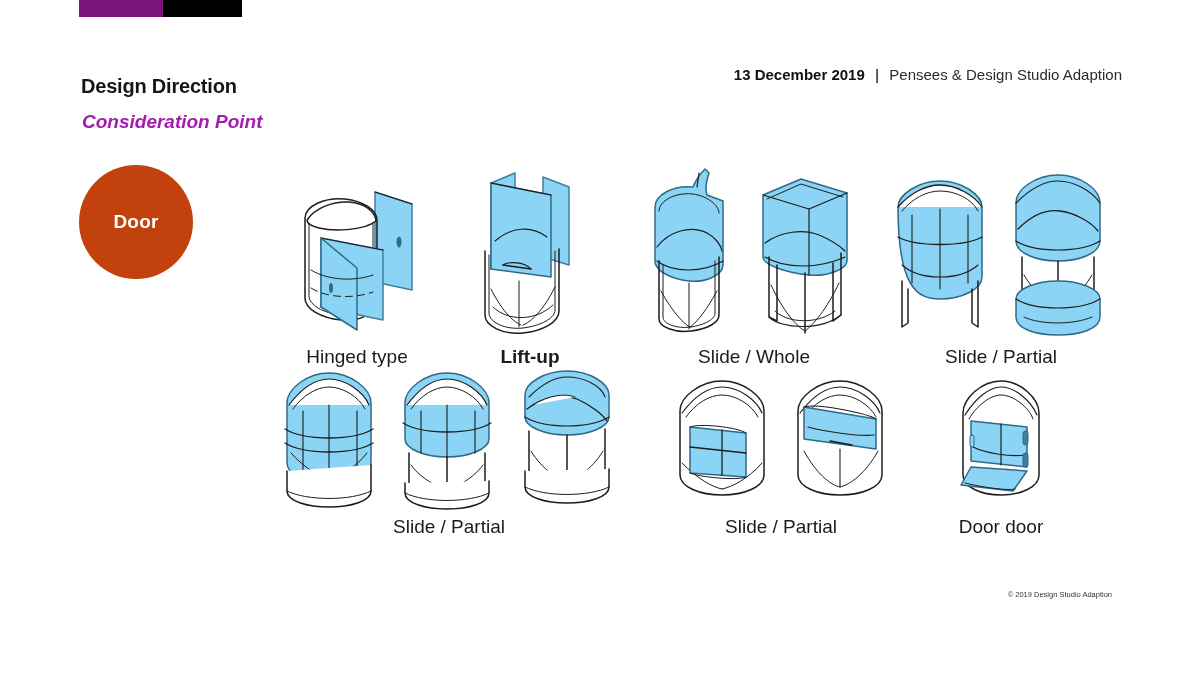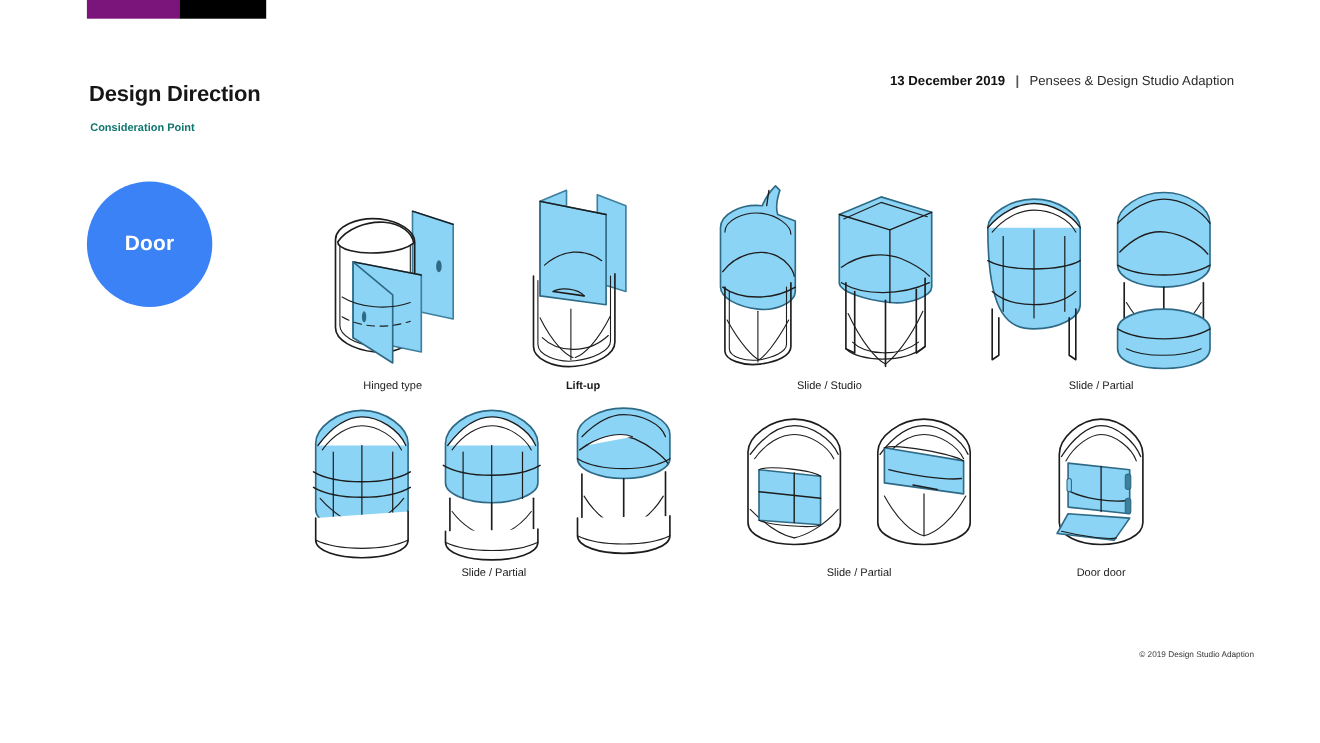"13 December 2019 | Pensees" .meta { font-size: 12px -> 15px }
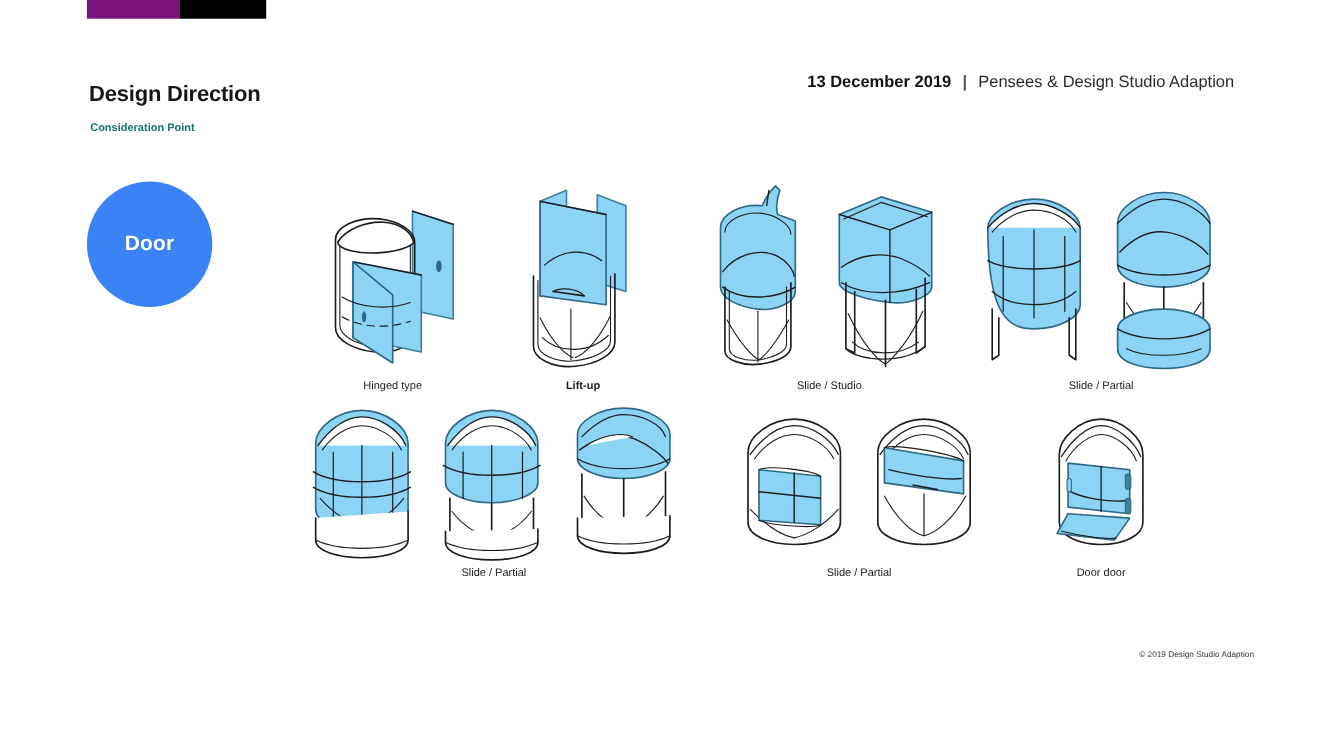"Consideration Point" .subtitle { color: #0f766e -> #a21caf; font-size: 10px -> 19px; font-style: none -> italic }
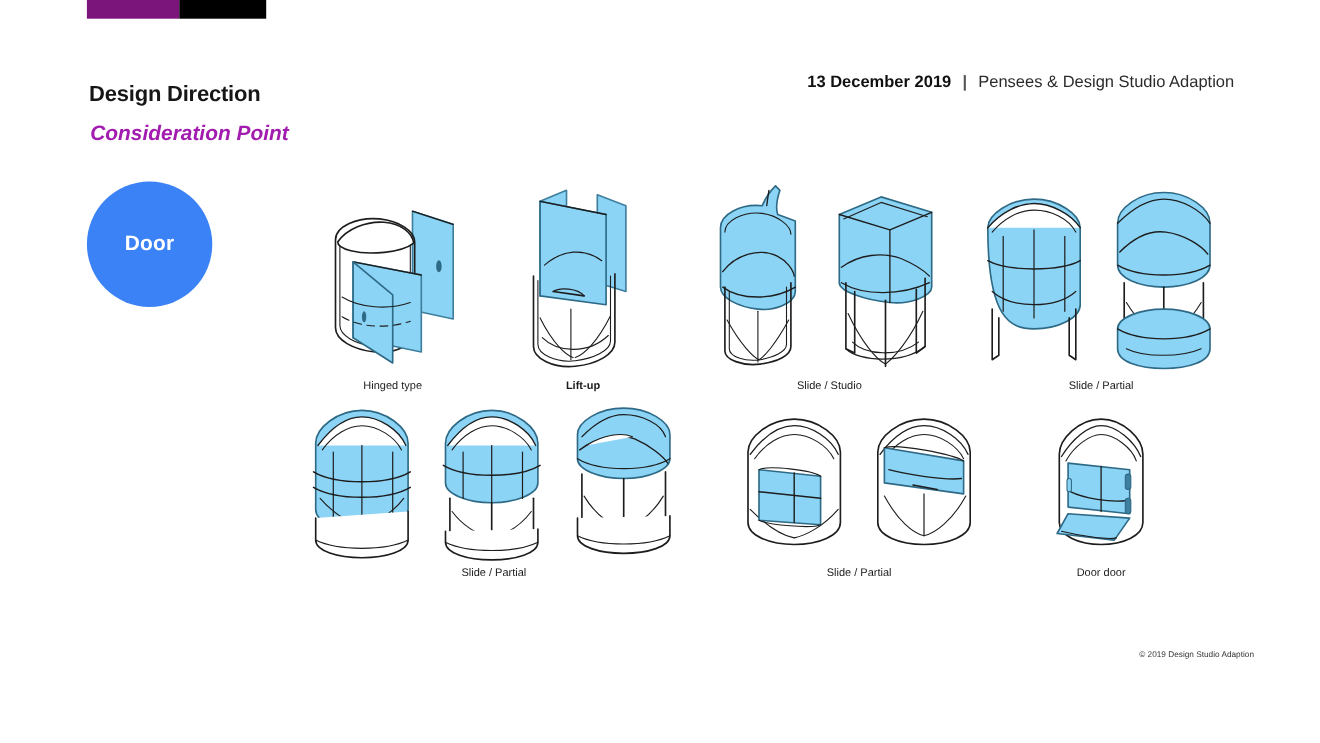"Door" .badge { background: #3b82f6 -> #c2410c }
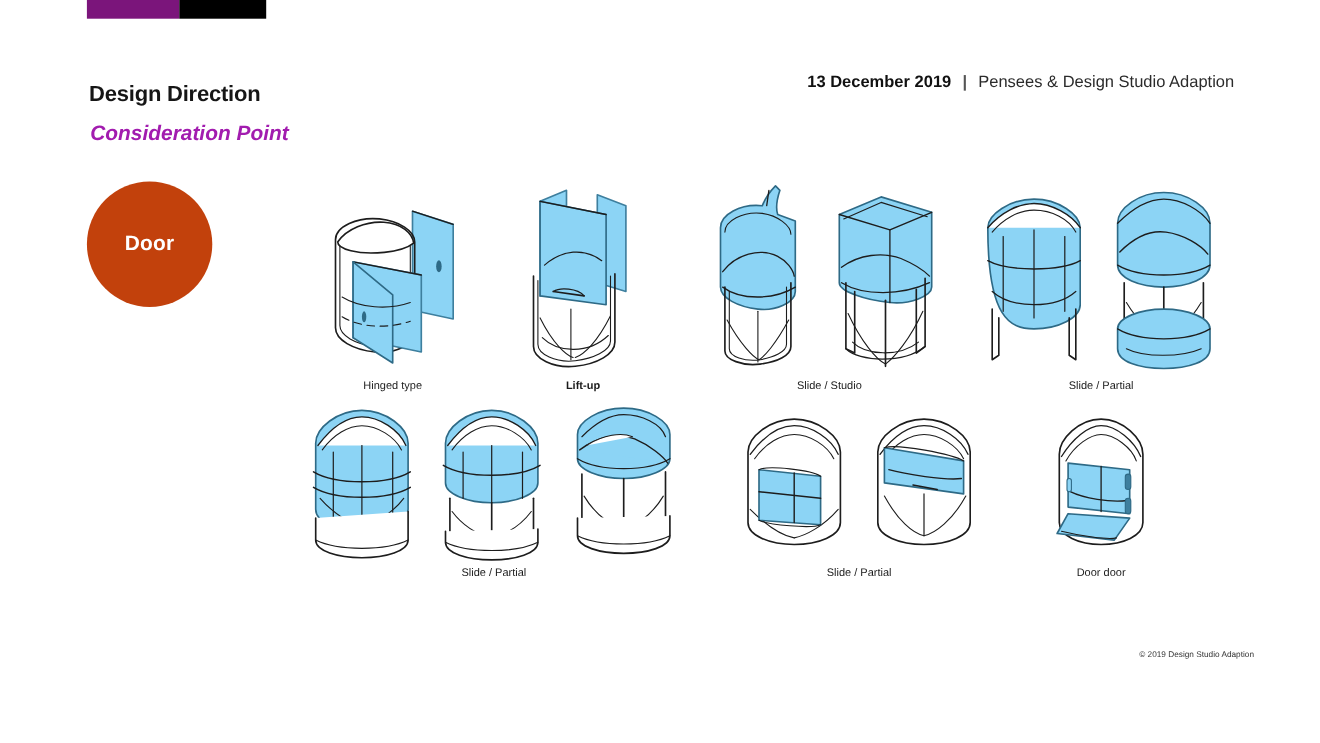"Hinged type" .caption { font-size: 10px -> 19px }
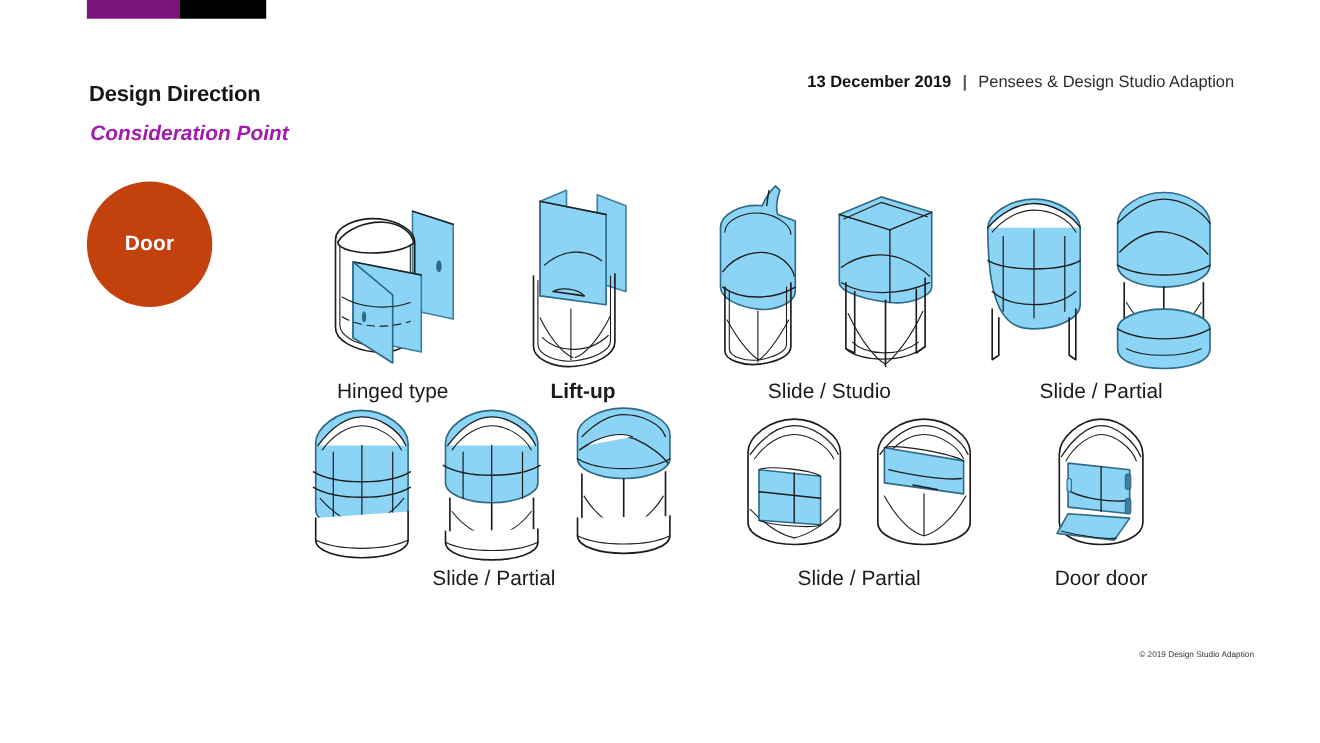"Slide / Studio" div.caption { text: Studio -> Whole }
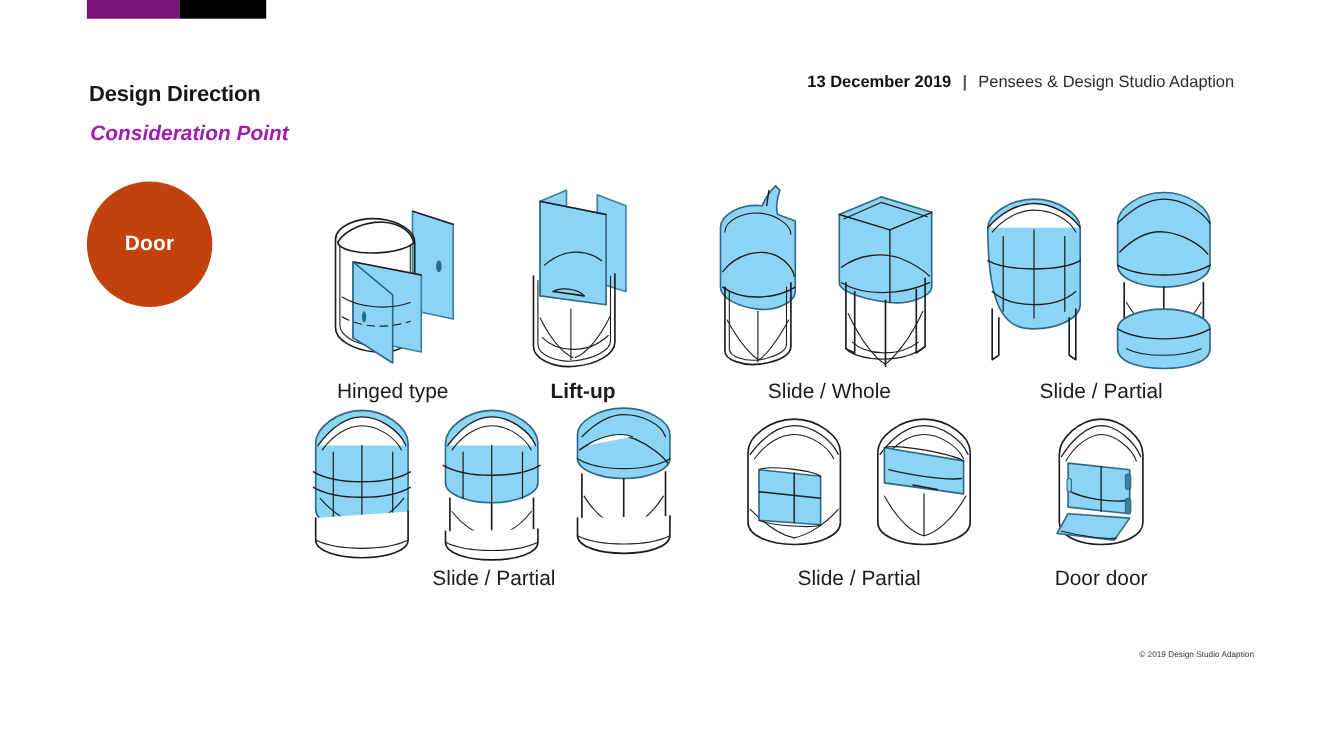"© 2019 Design Studio Adaption" .footer { right: 60px -> 88px }
